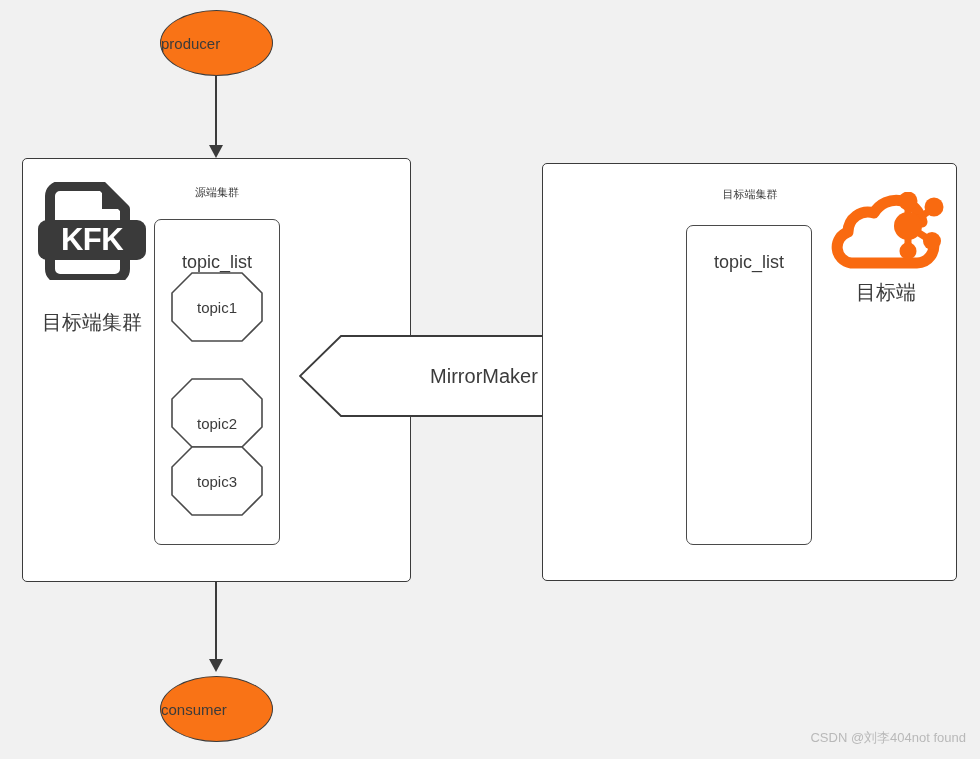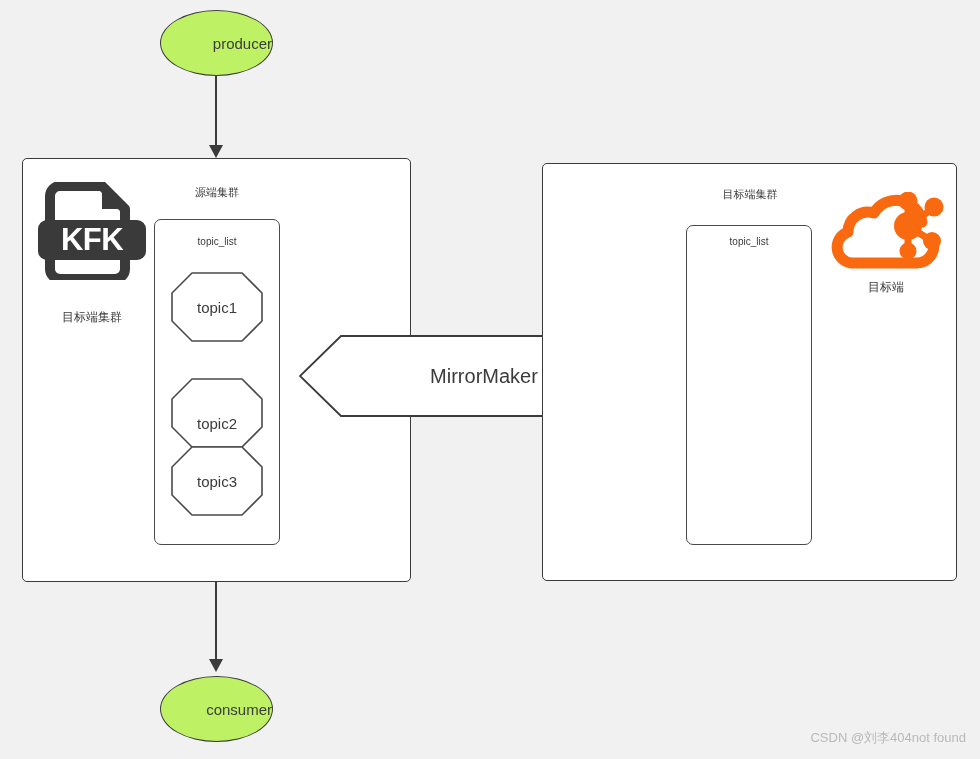"producer" .oval { background: #bef264 -> #f97316; justify-content: flex-end -> flex-start }
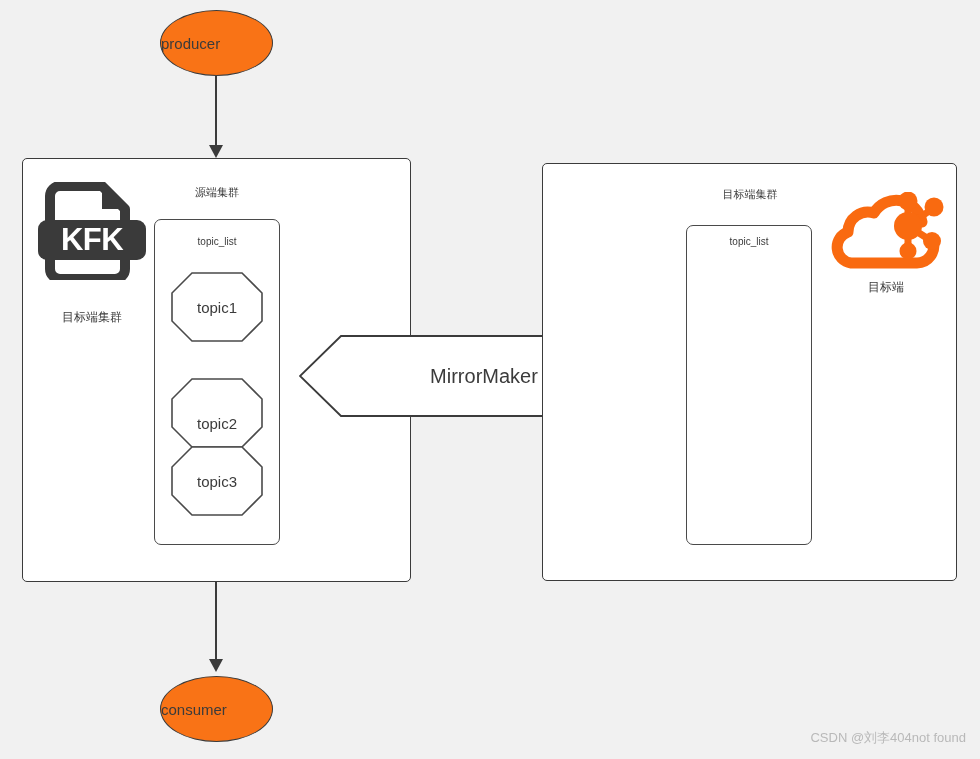"topic_list" .topiclist-title { font-size: 10px -> 18px; margin-top: none -> 16px }
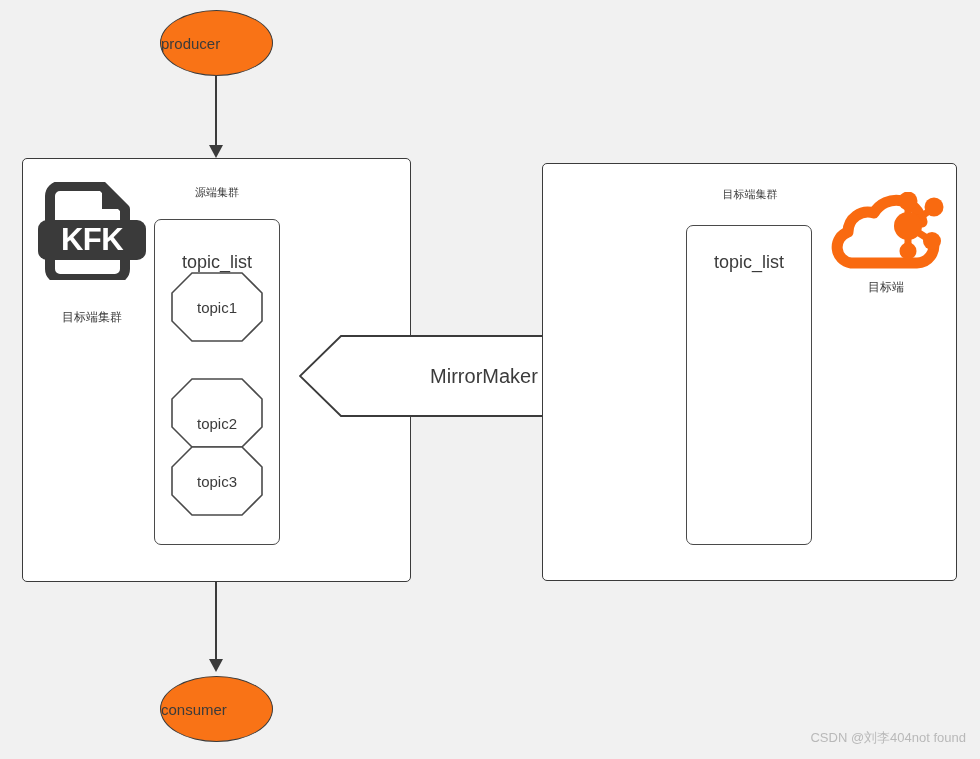"目标端" .icon-caption { font-size: 12px -> 20px }
